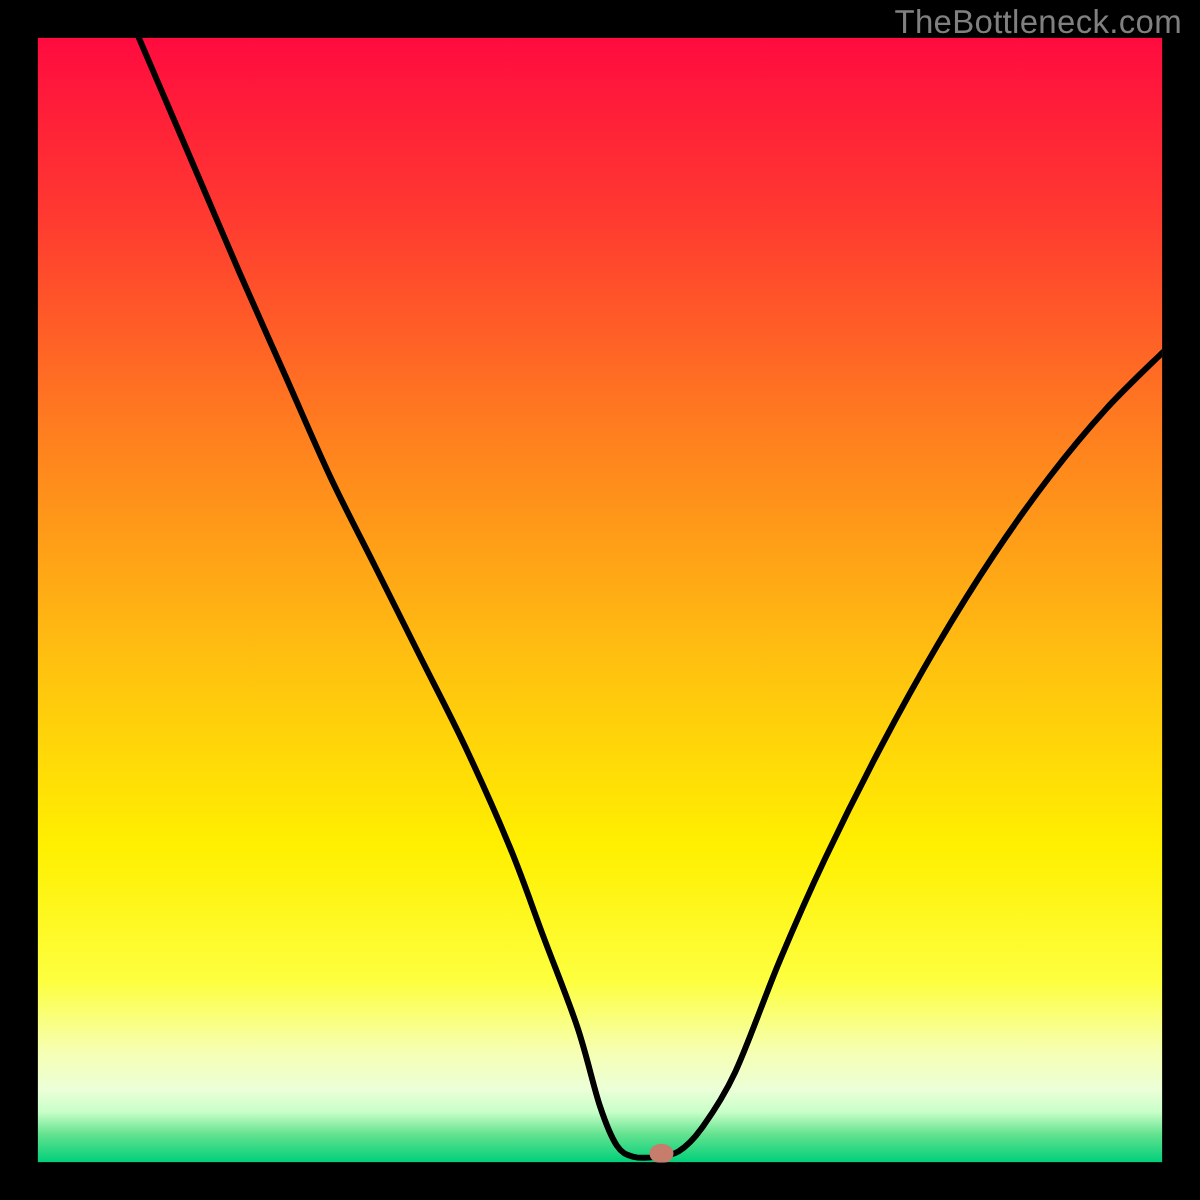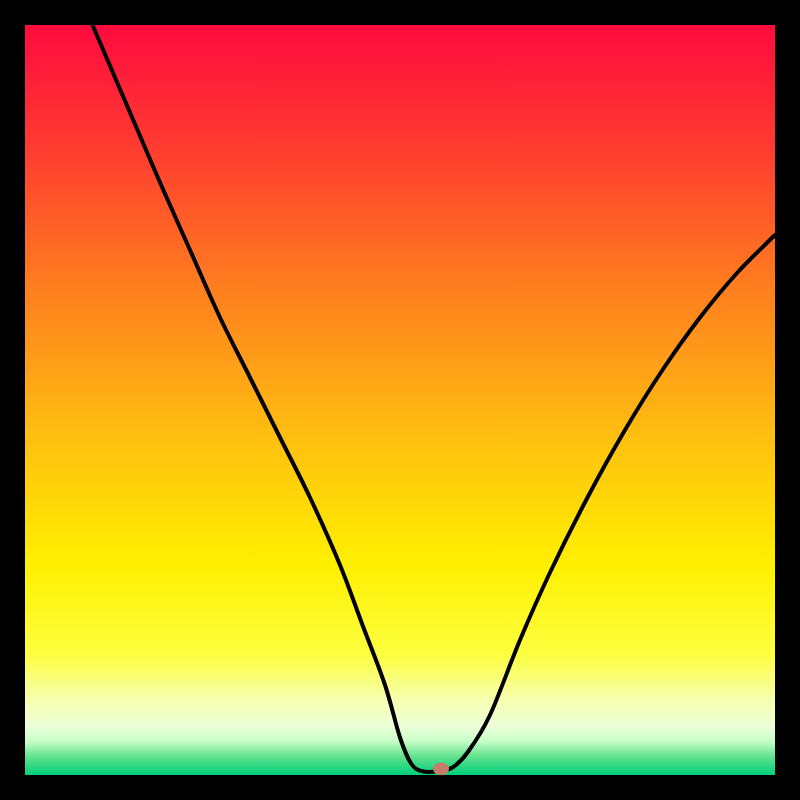"TheBottleneck.com" div.watermark { html: none -> <div>TheBottleneck.com</div> }
